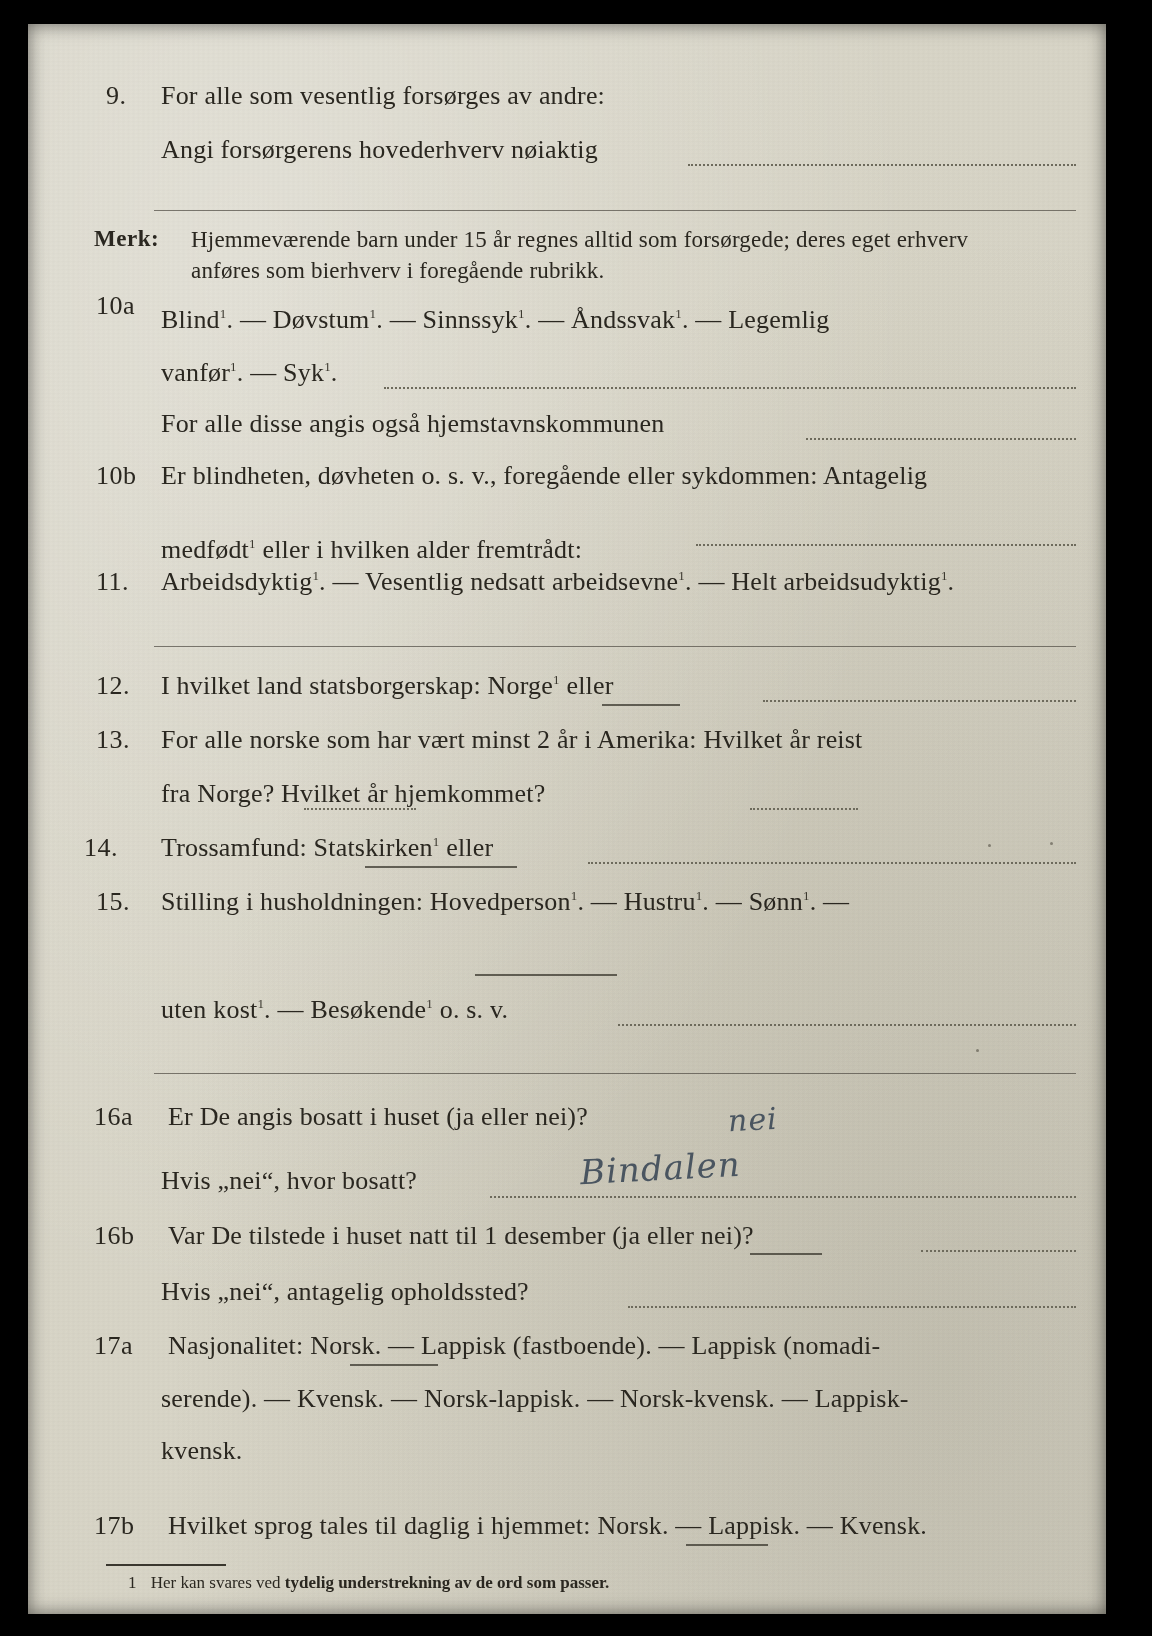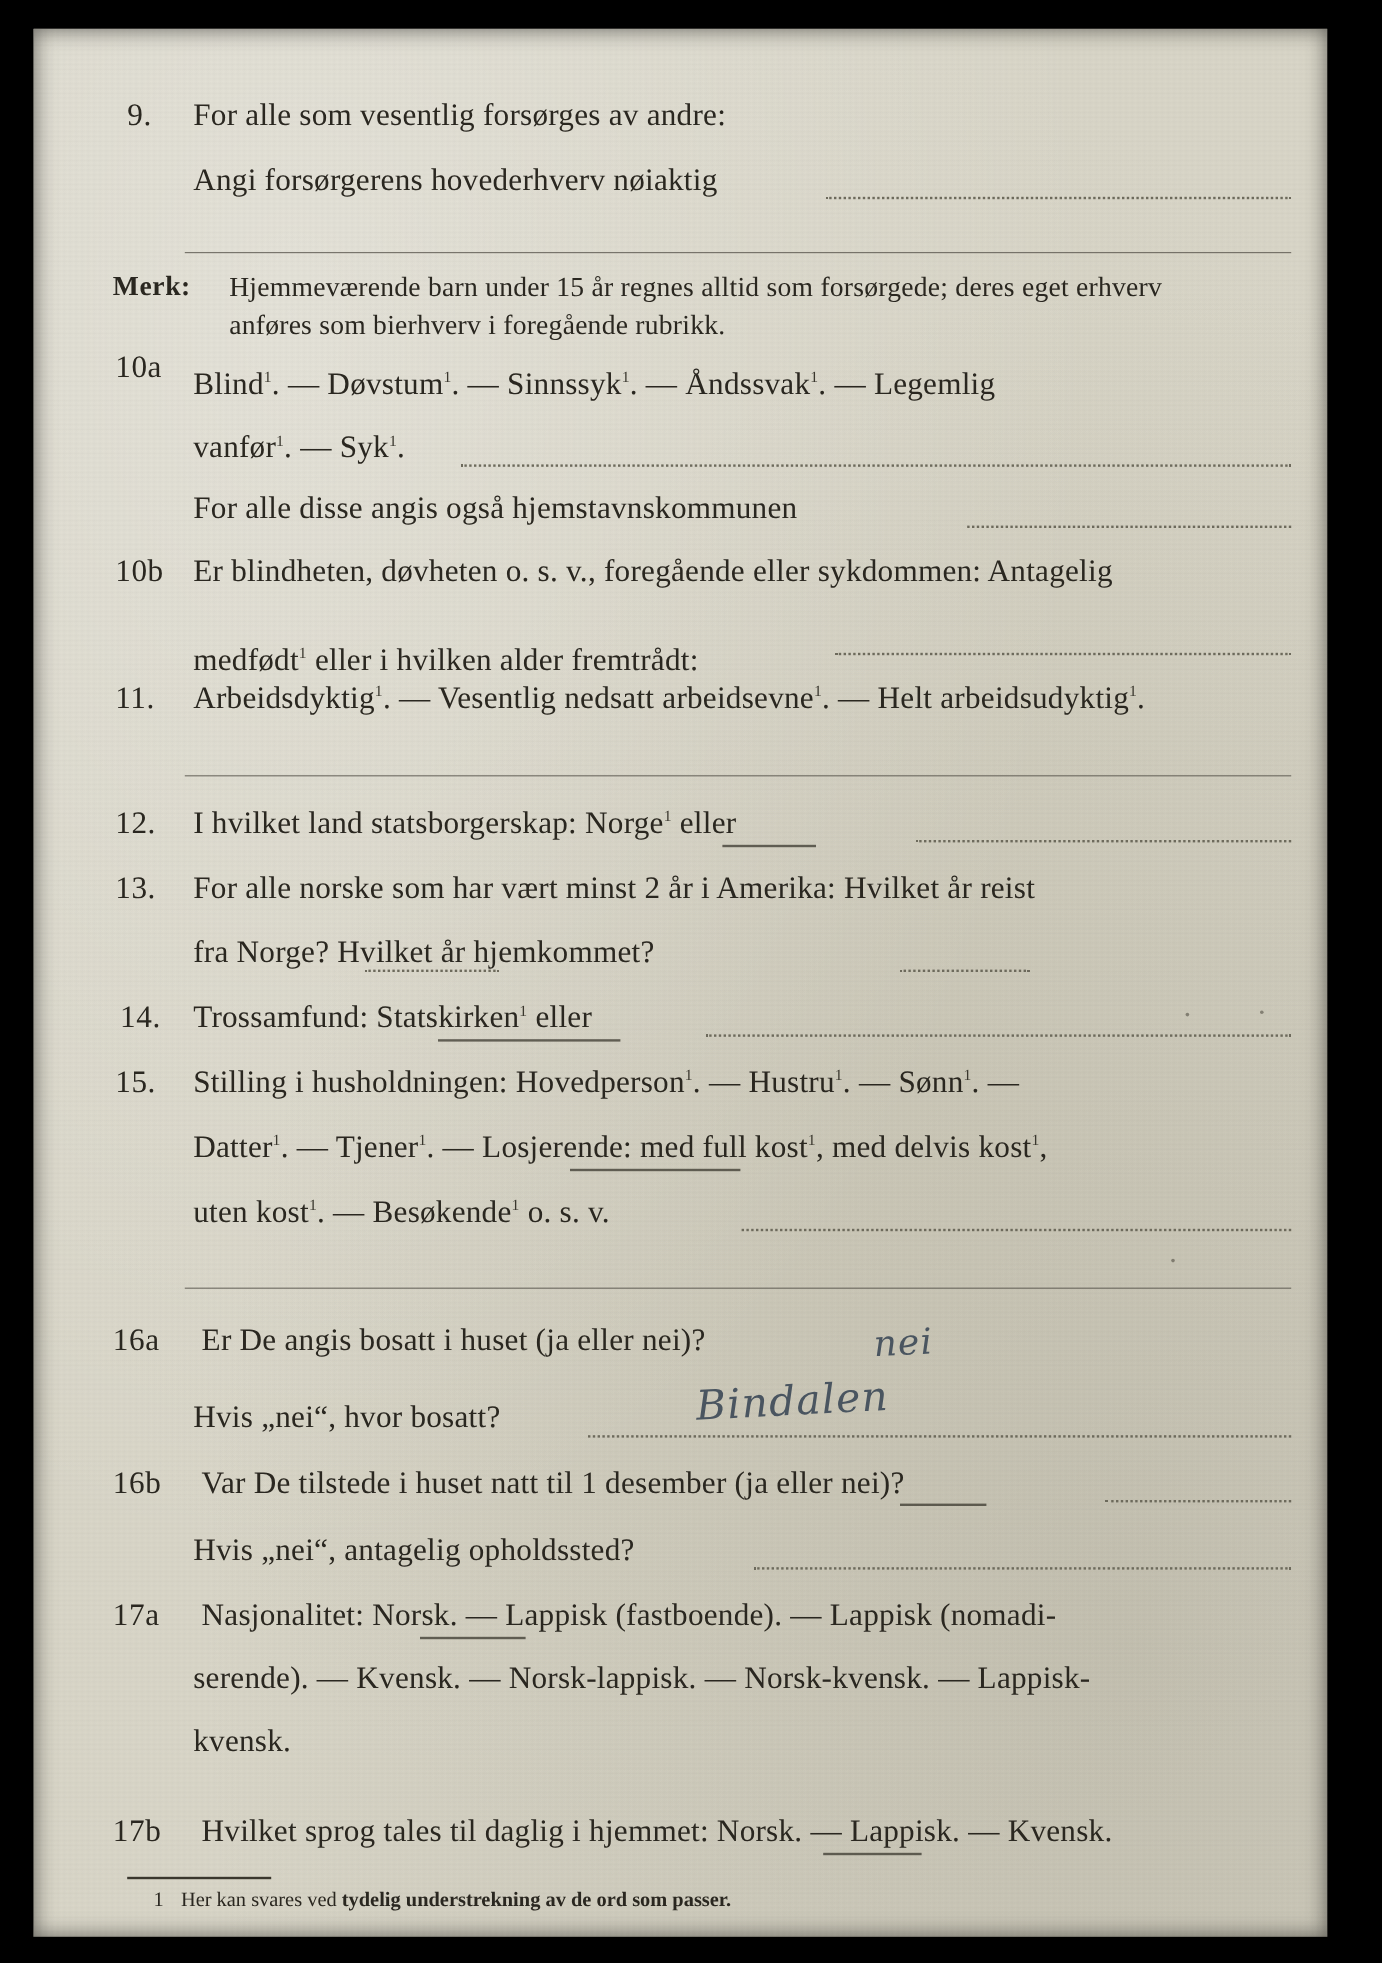"14." div.num { left: 72px -> 56px }
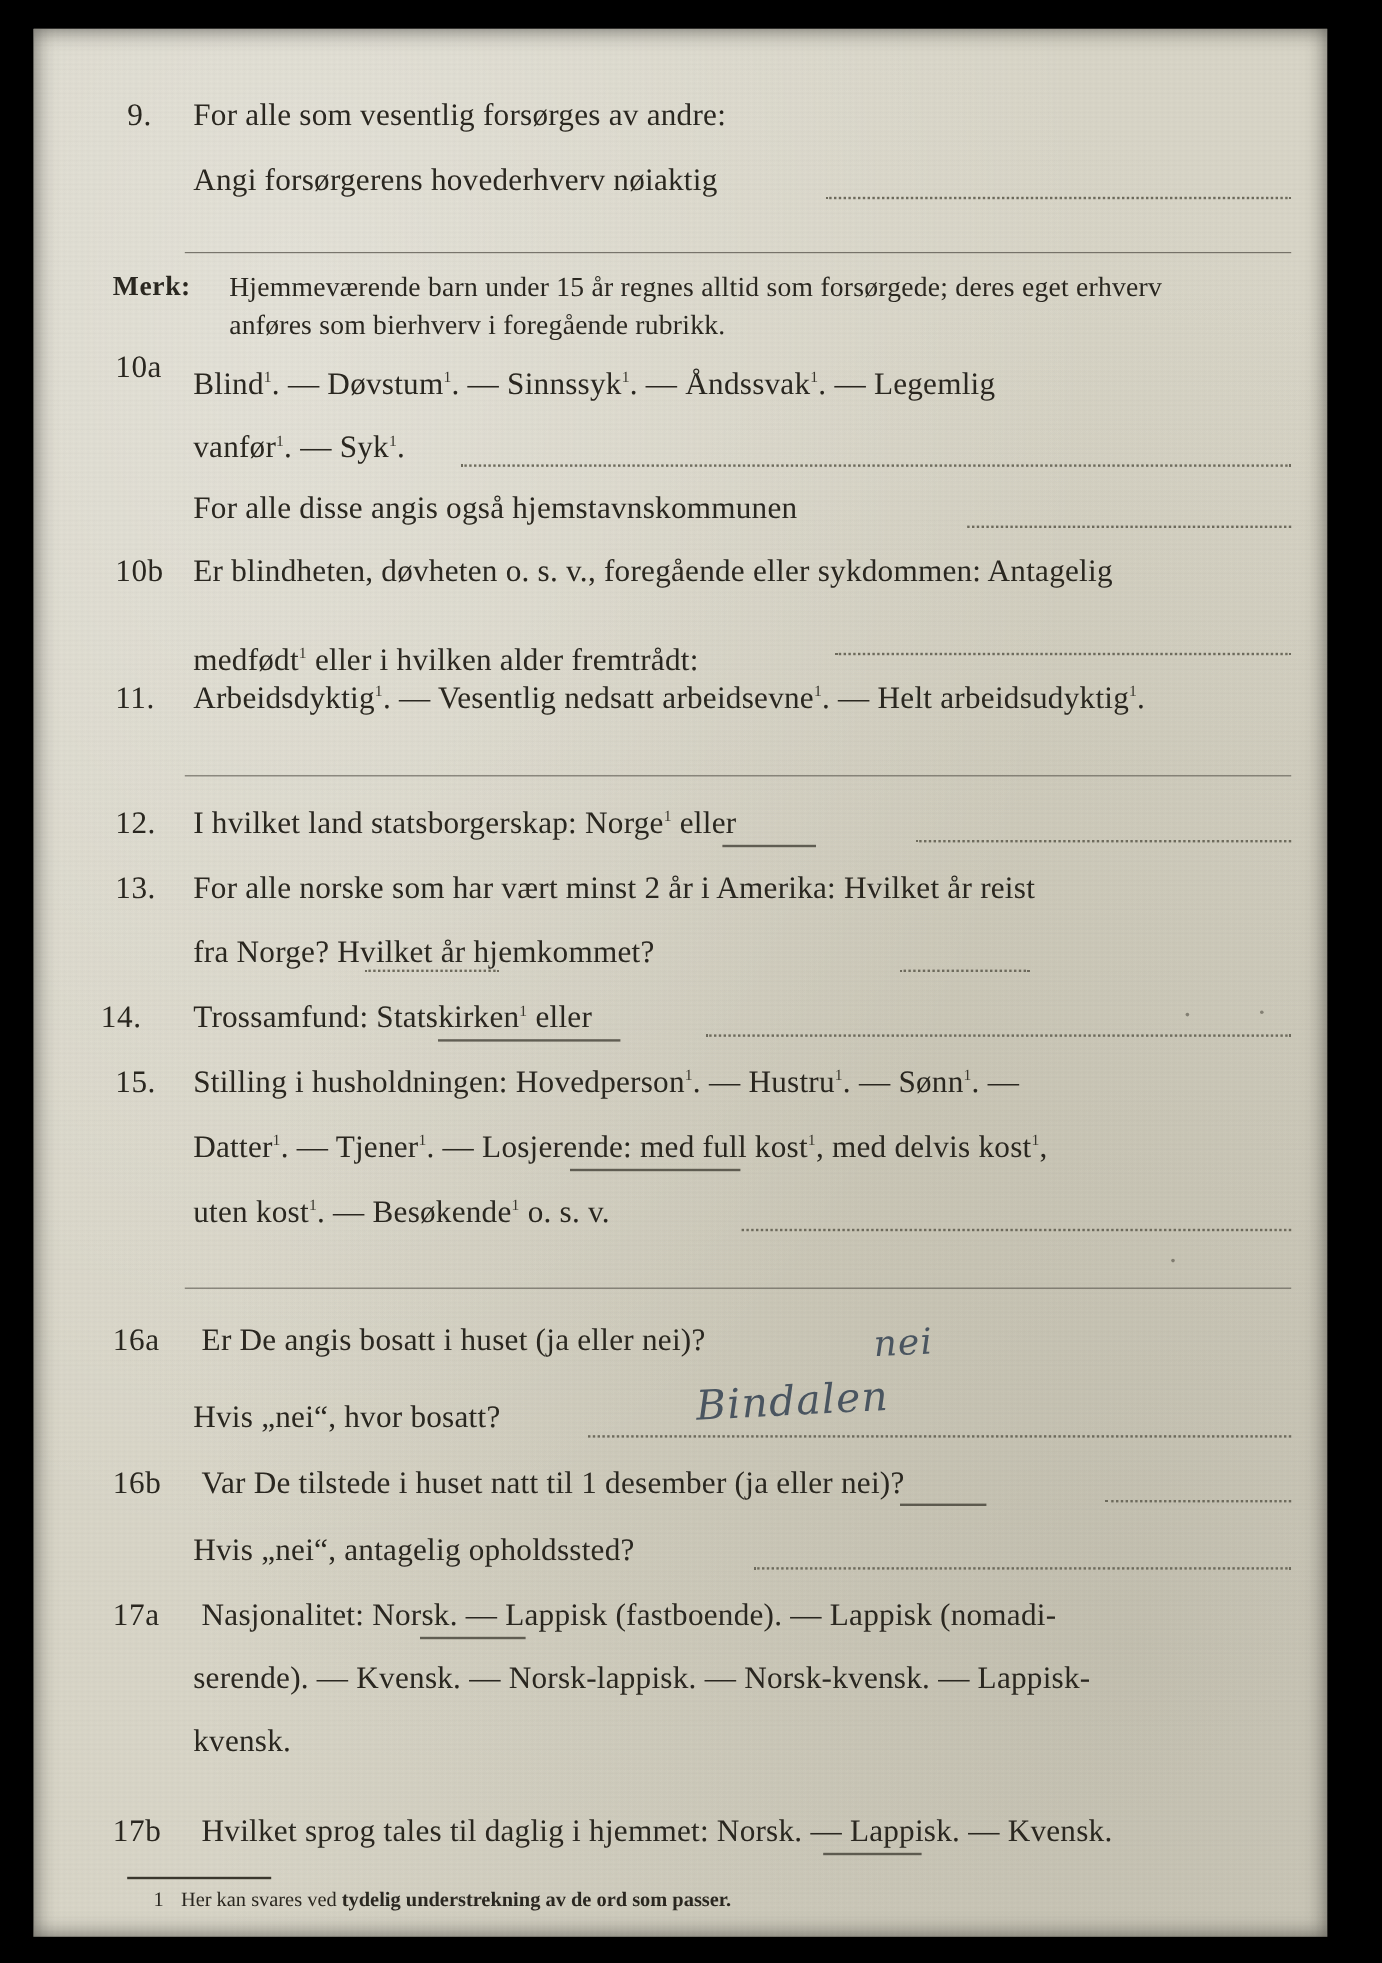"Datter1. — Tjener1. — Losjerende:" div.txt { html: <div>Datter<span>1</span>. — Tjener<span>1</span>. — Losjerende: med full kost<span>1</span>, med delvis kost<span>1</span>,</div> -> none }
